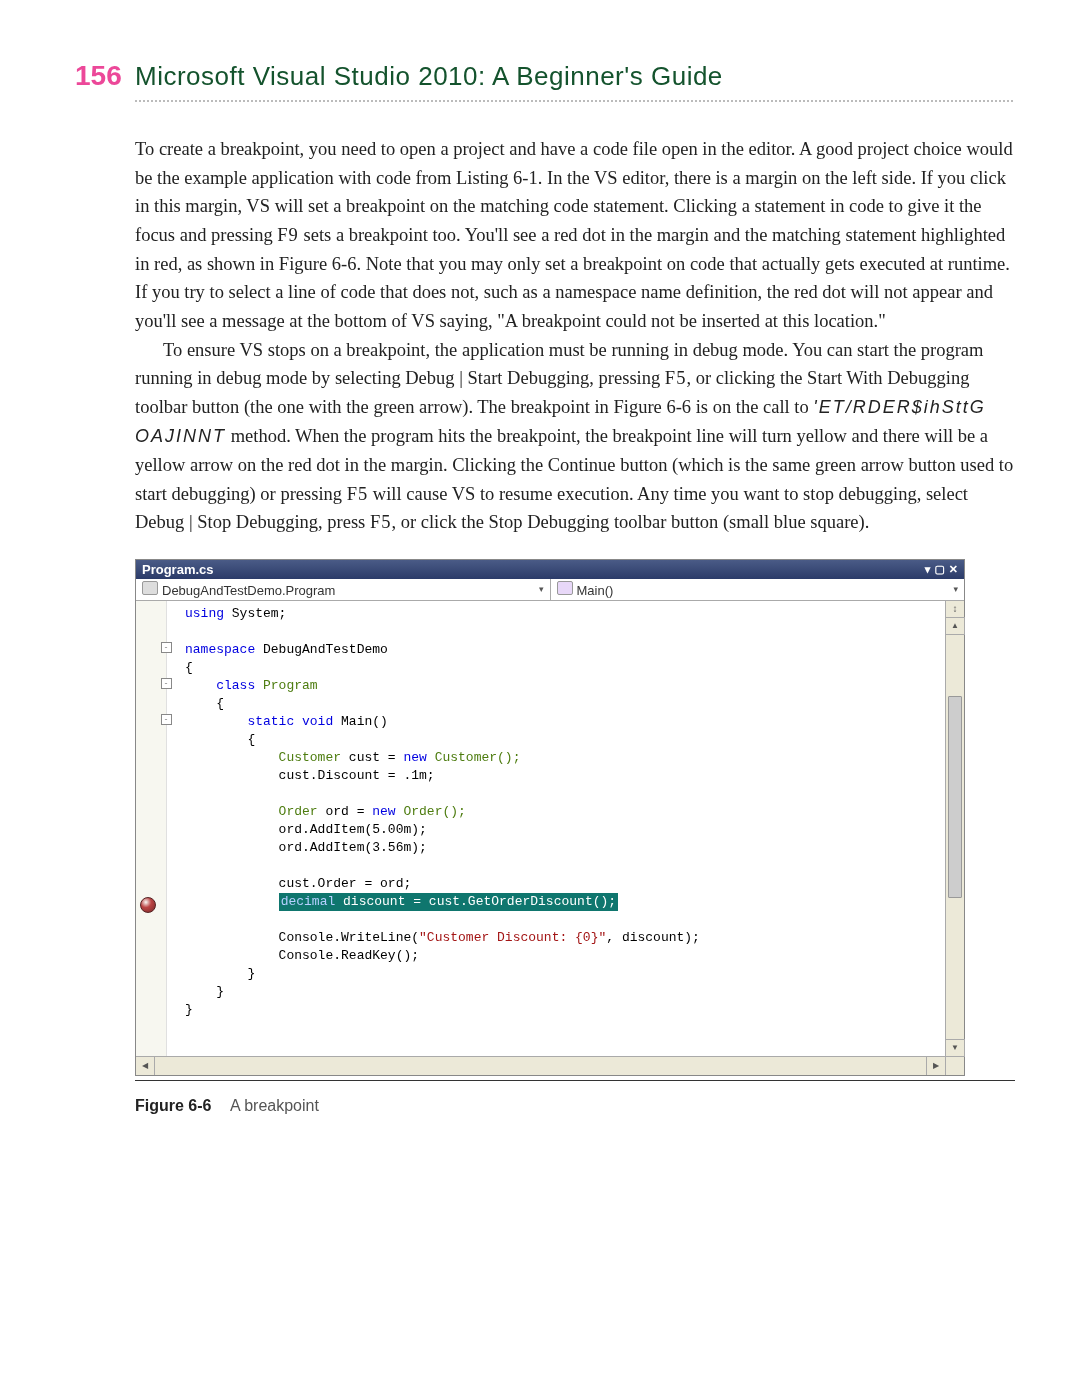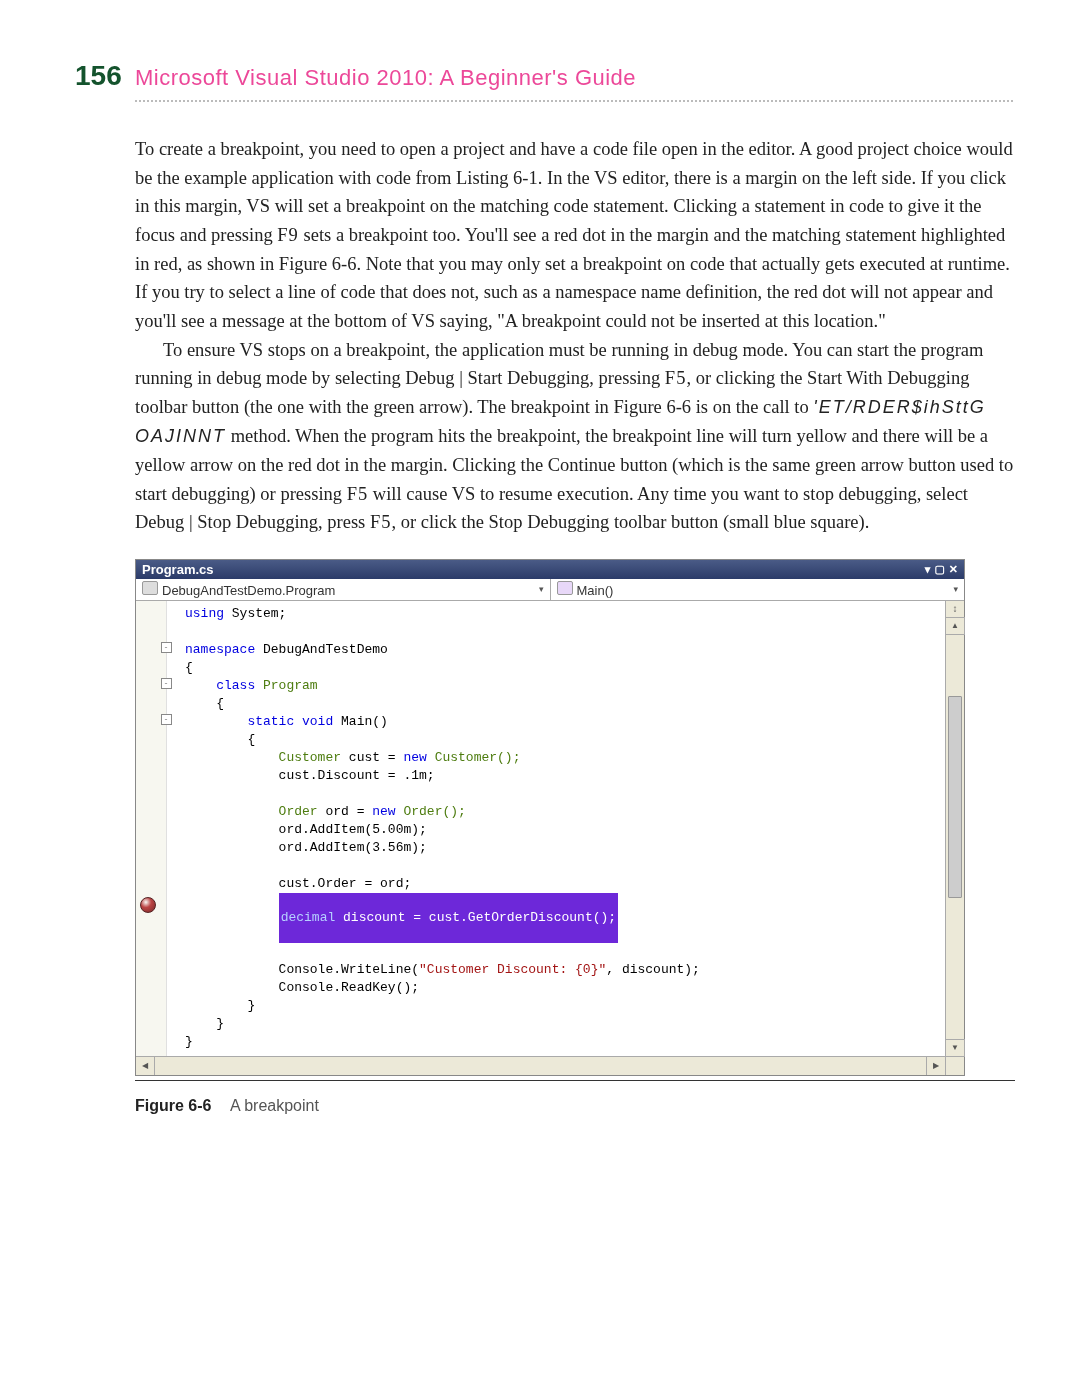"156" .page-number { color: #14532d -> #ec4899 }
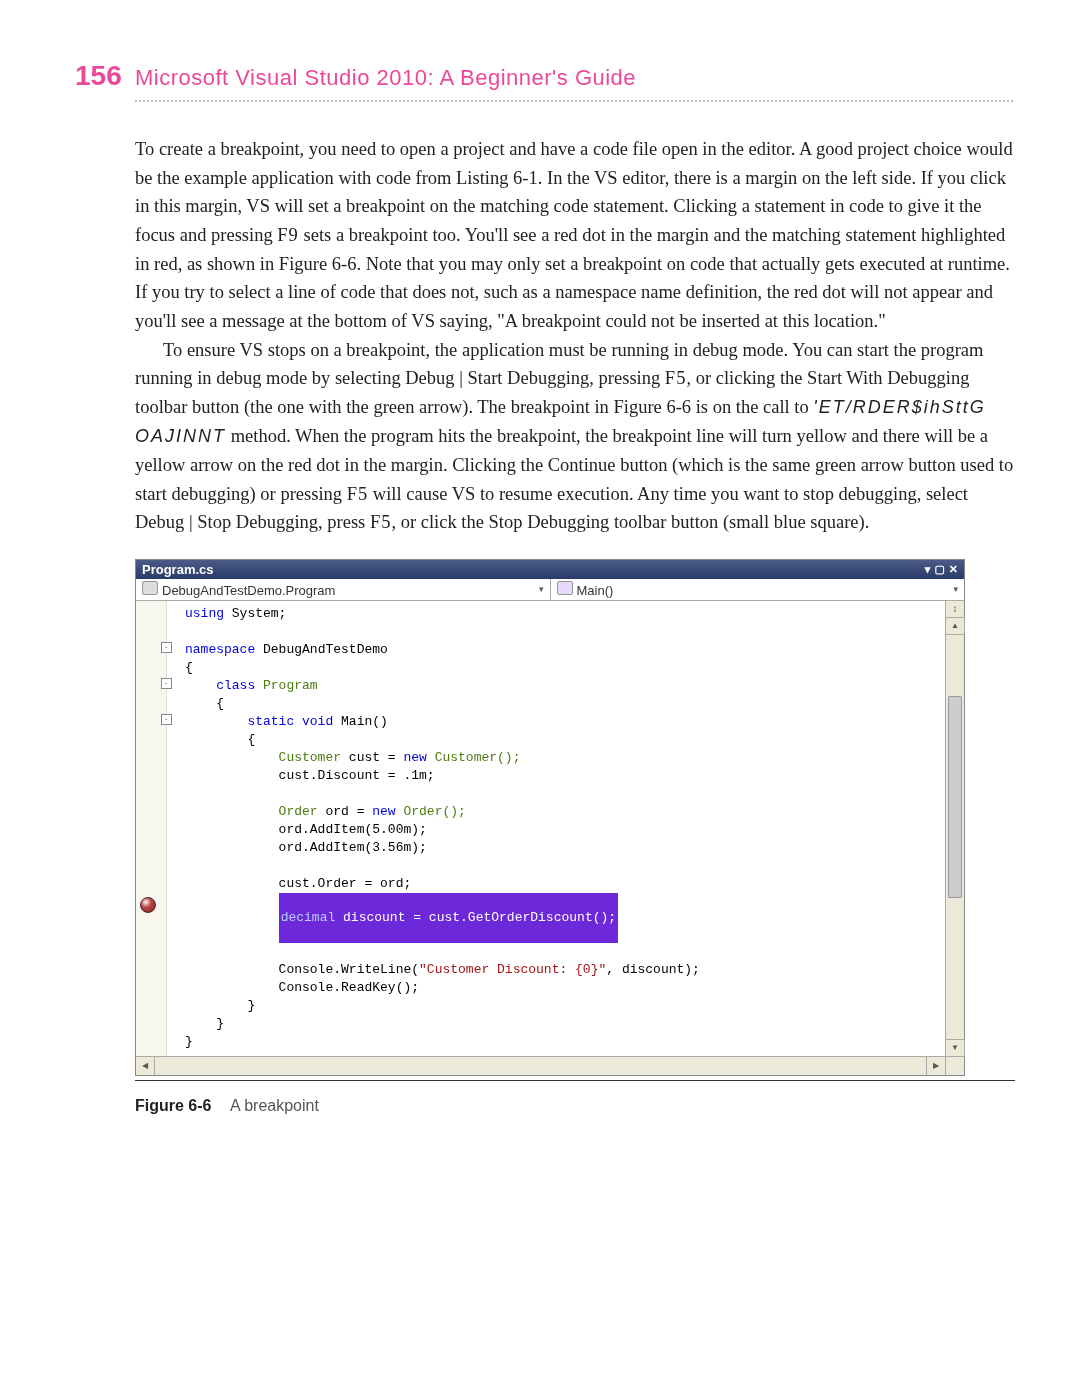"Microsoft Visual Studio 2010: A" .book-title { color: #ec4899 -> #14532d; font-size: 22px -> 26px }
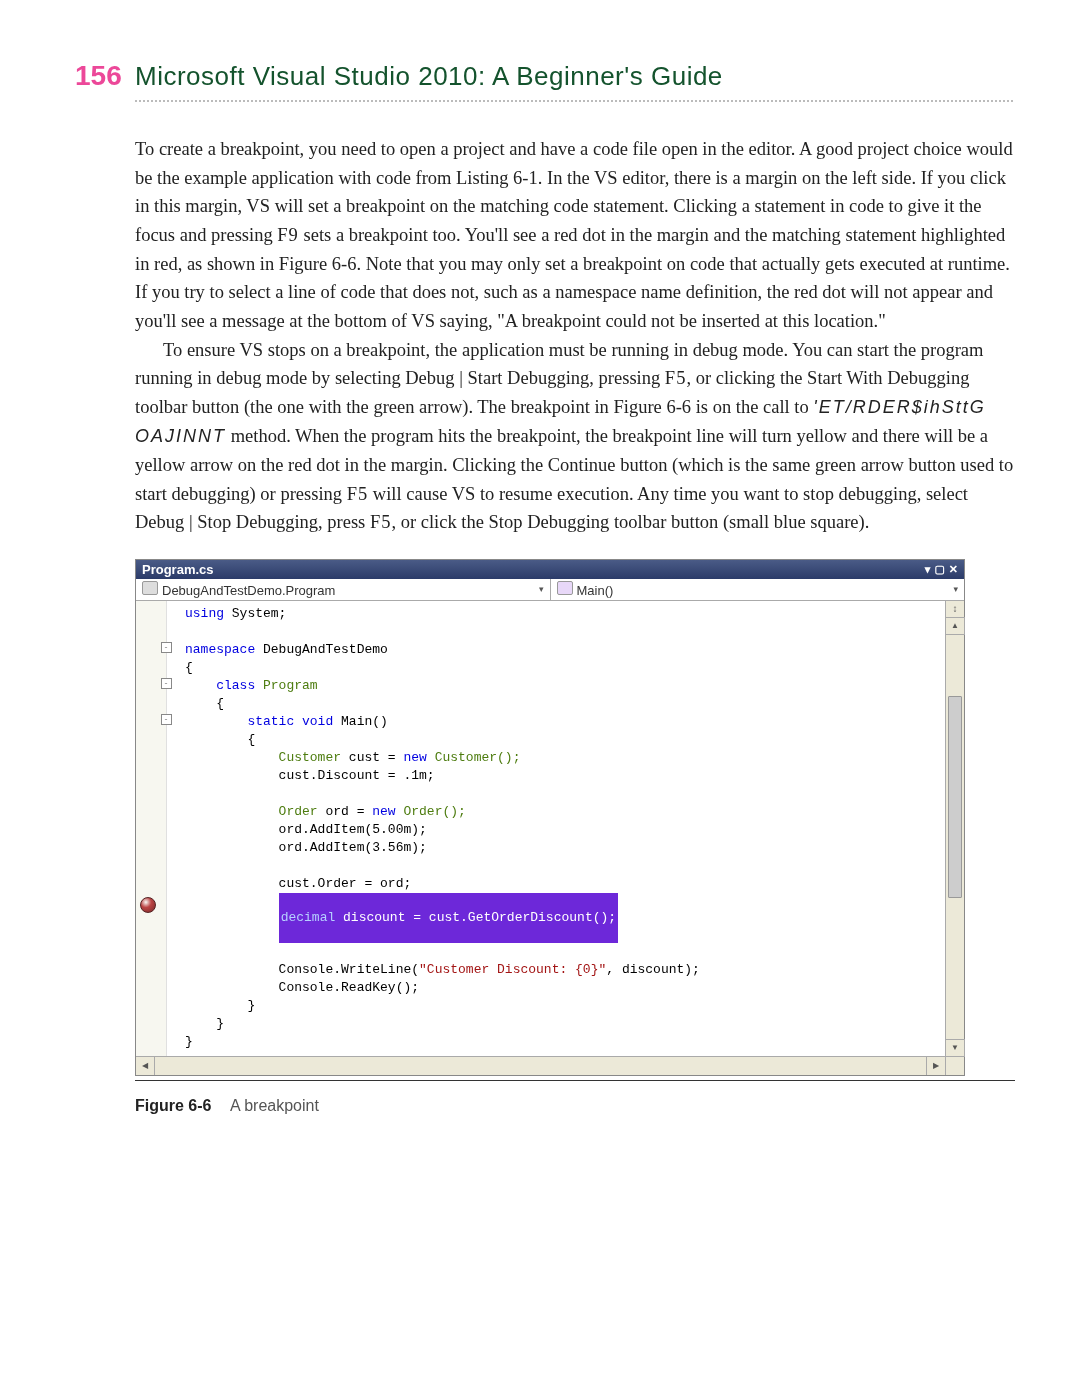"decimal discount =" .bp-line { background: #6d28d9 -> #0f766e; padding: 16px 2px -> 0 2px }
